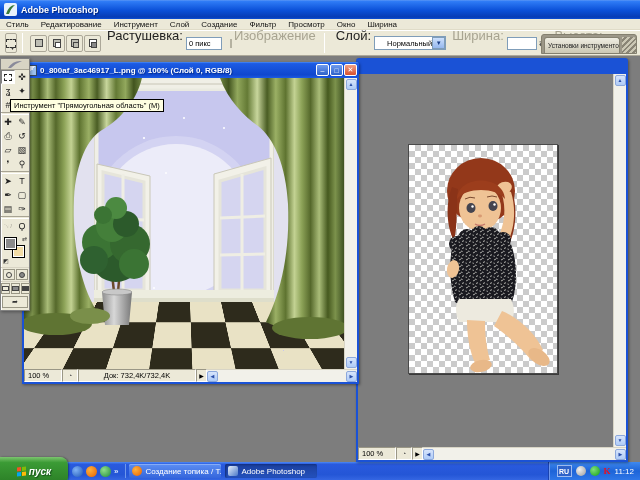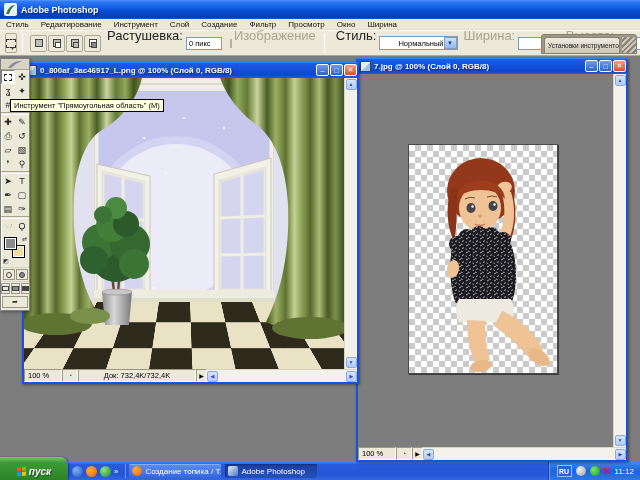"Стиль:" span.opt-label { text: Стиль -> Слой }
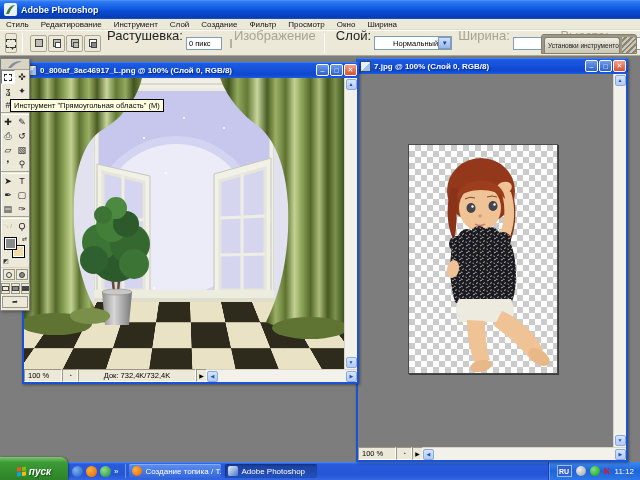"Нормальный" .select { padding-left: 18px -> 12px }
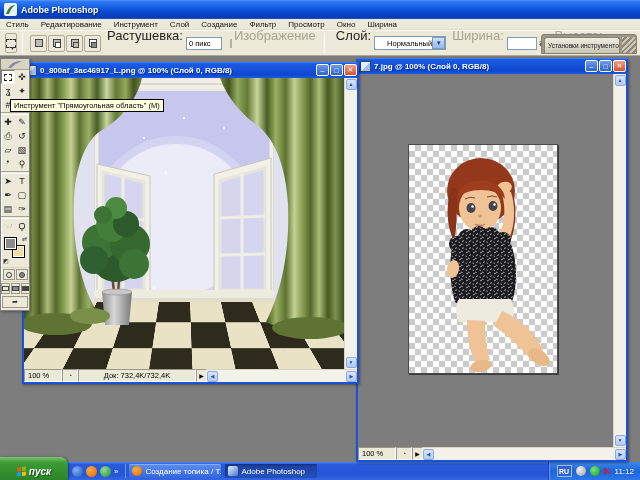"7.jpg @ 100% (Слой 0," div.doc-title { html: <div> <span></span> <span>7.jpg @ 100% (Слой 0, RGB/8)</span> <span> <span>–</span> <span>□</span> <span>✕</span> </span> </div> -> none }
